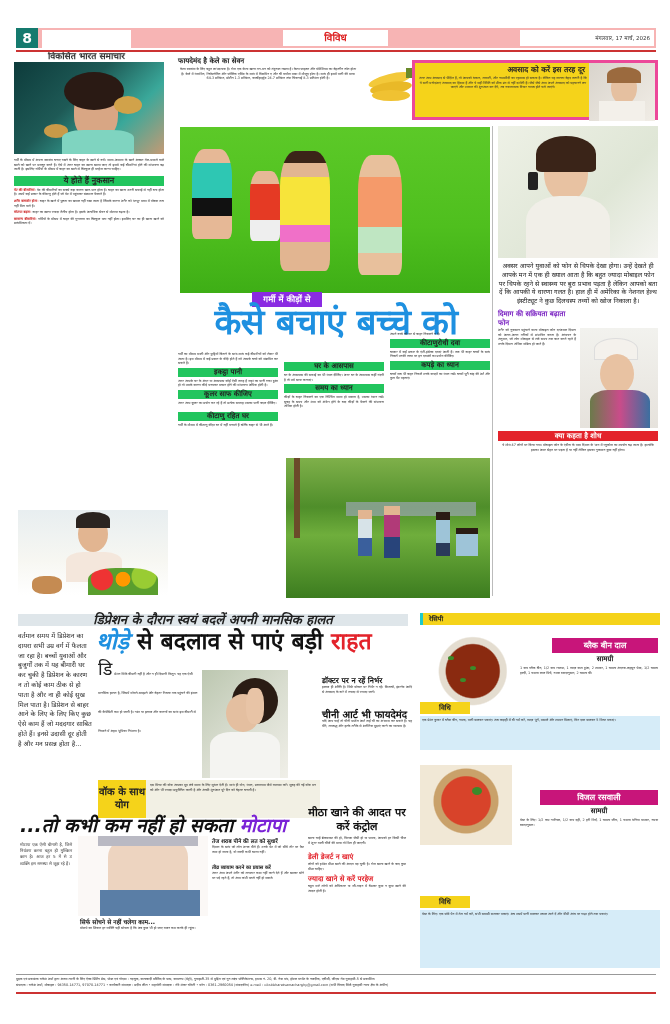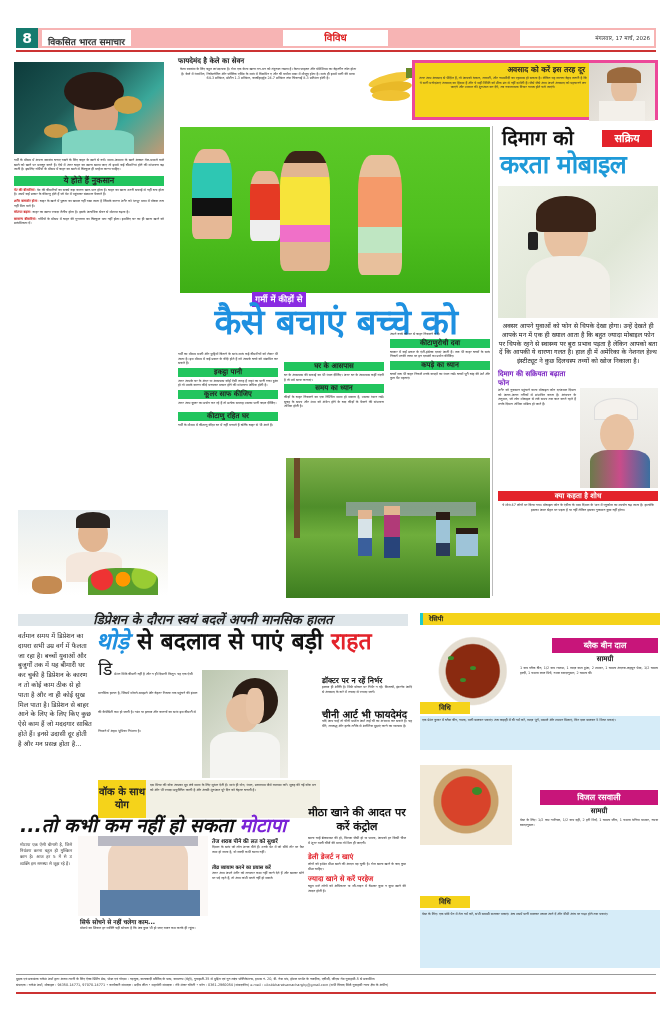"विकसित भारत समाचार" #paper-name { padding: 4px 6px -> 18px 6px }
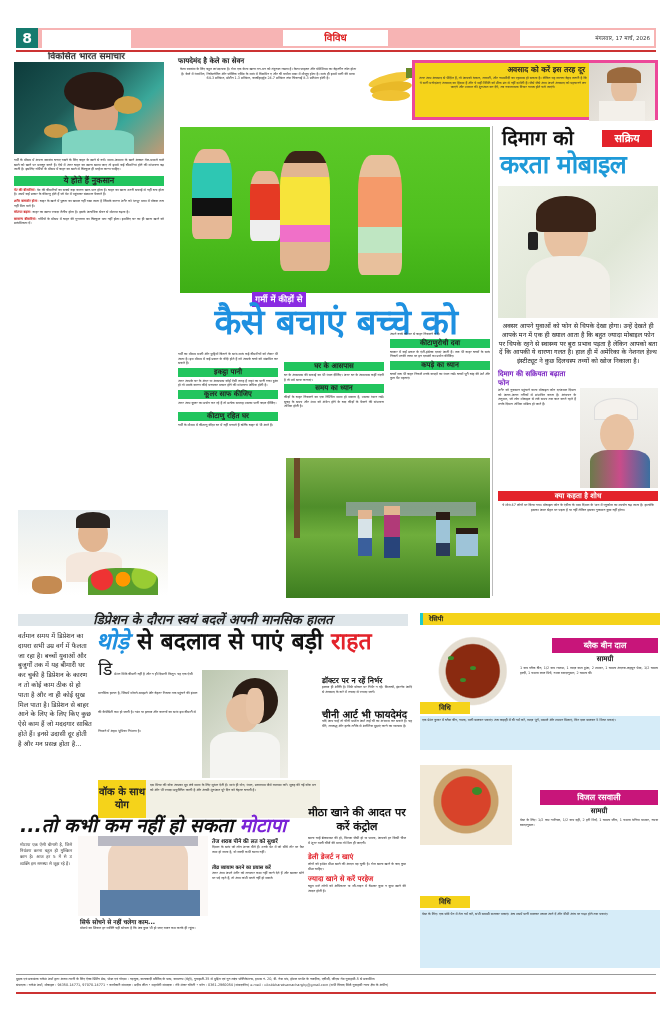"दिमाग को" div { html: <div> <div>दिमाग को</div> <div>सक्रिय</div> <div>करता मोबाइल</div> </div> -> none }
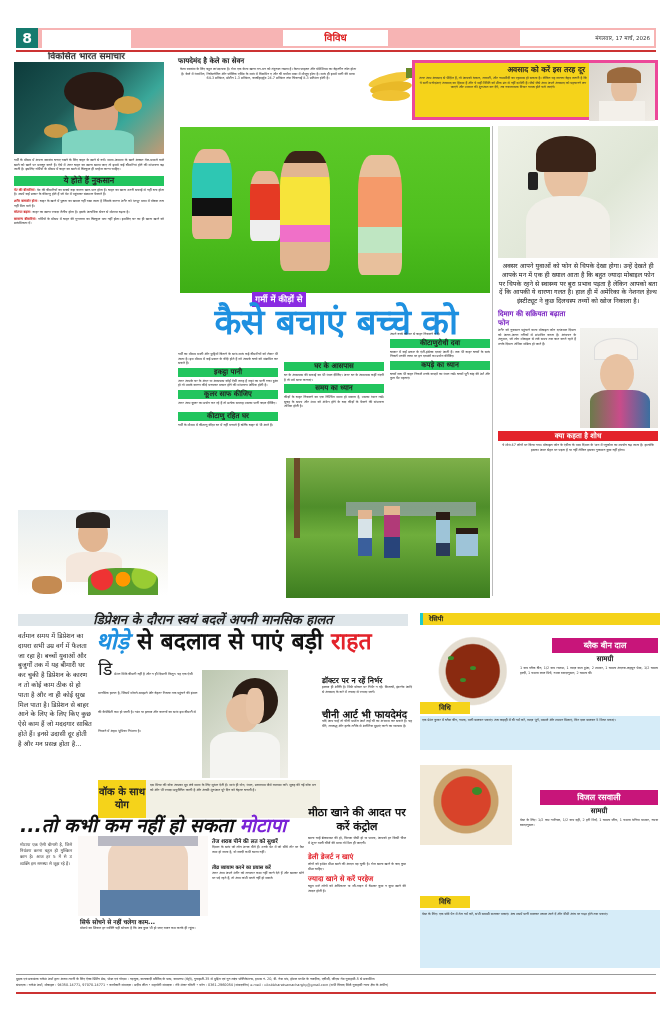"गर्मी में कीड़ों से" div.abs { width: 54px -> 70px }
